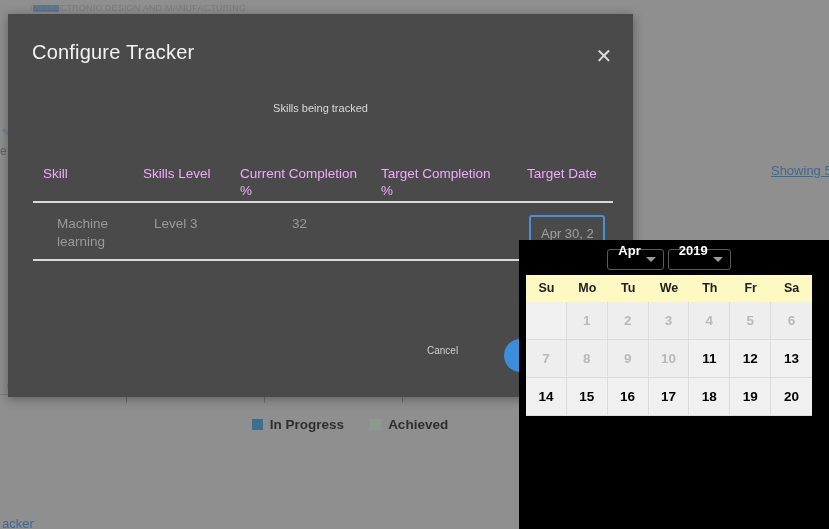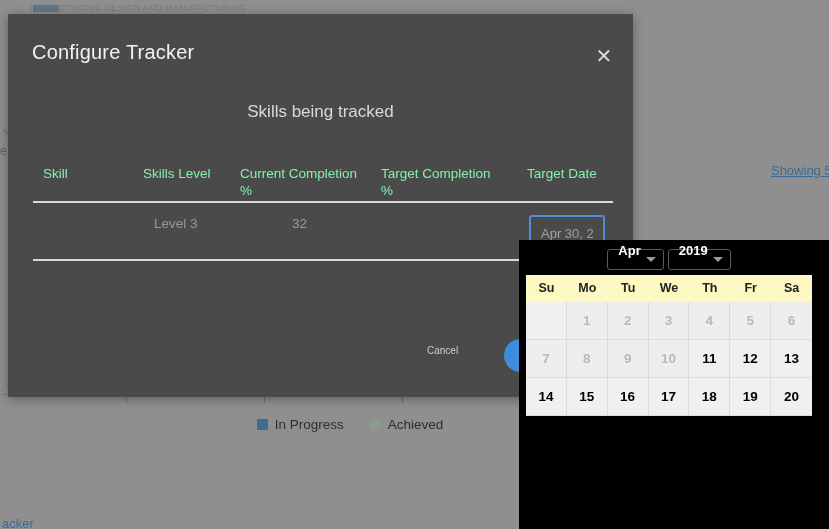"Skills being tracked" .modal-subtitle { font-size: 17px -> 11px }
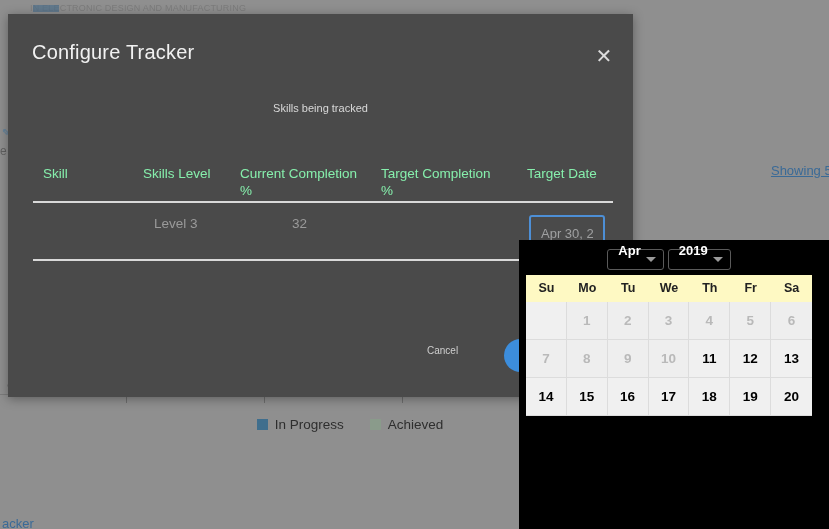"Skill" .th { color: #86efac -> #f0abfc }
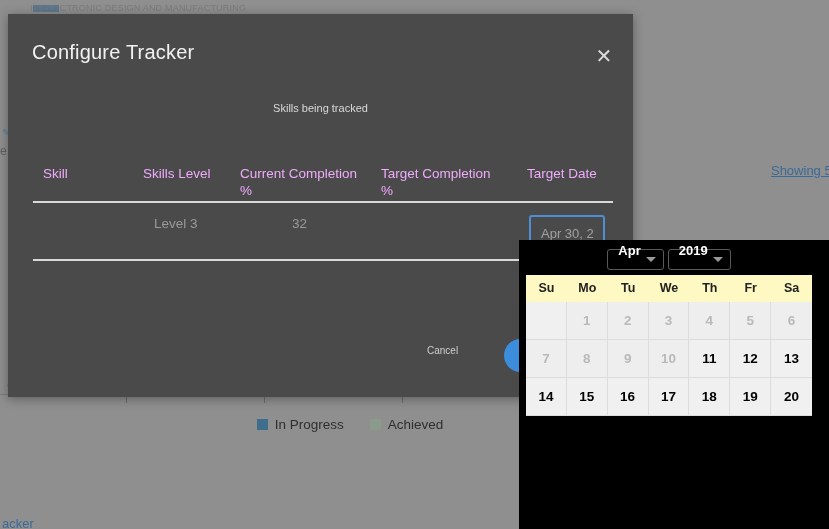"Machine" div.td { html: none -> <div> <span>Machine</span><br> <span>learning</span> </div> }
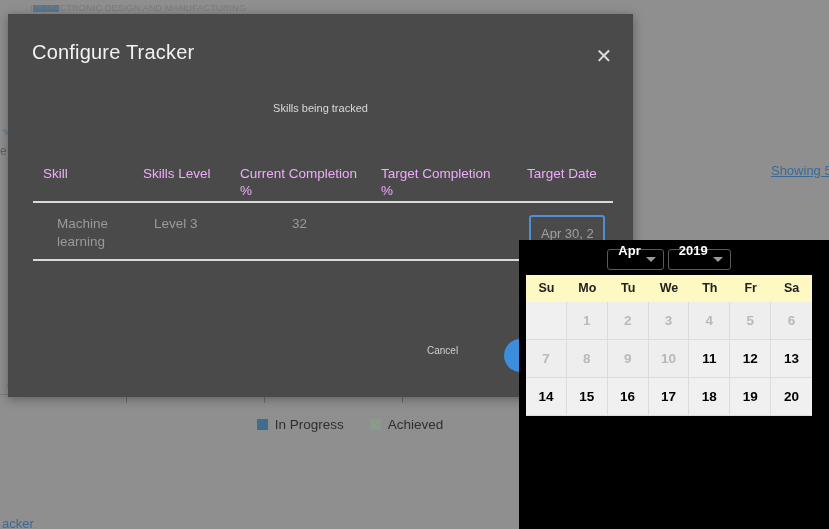"In Progress" .legend { font-weight: none -> bold }
